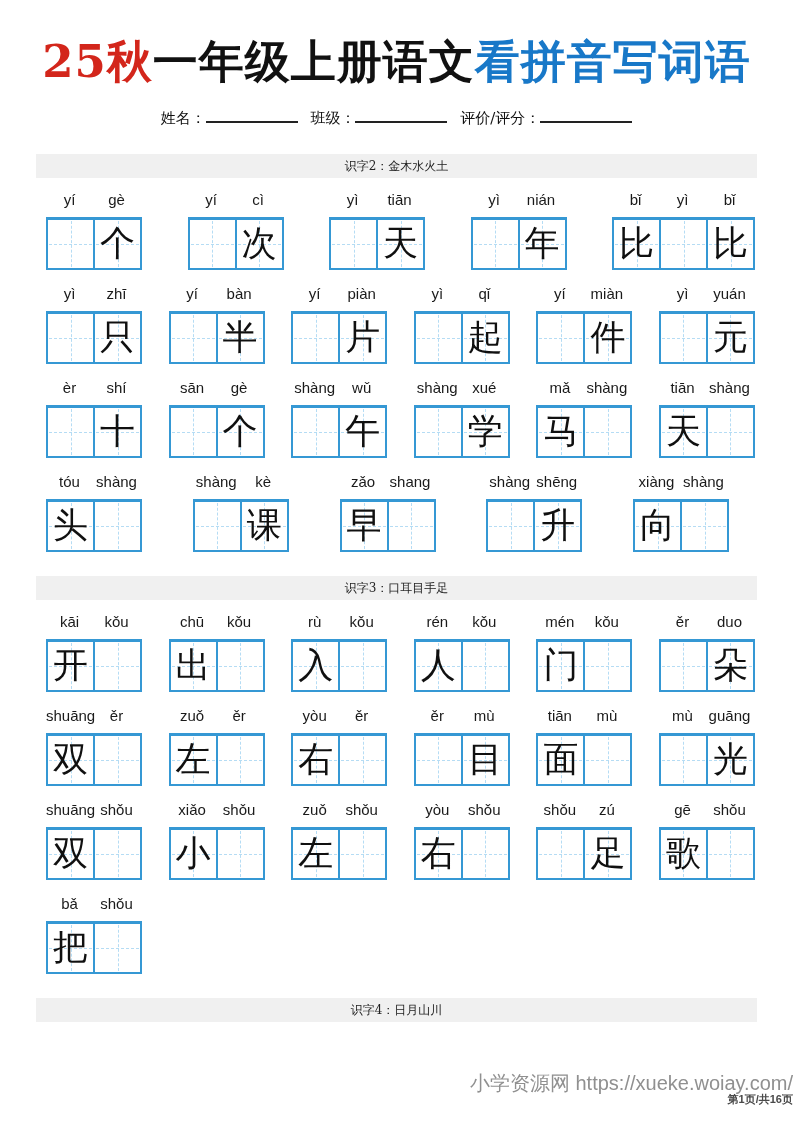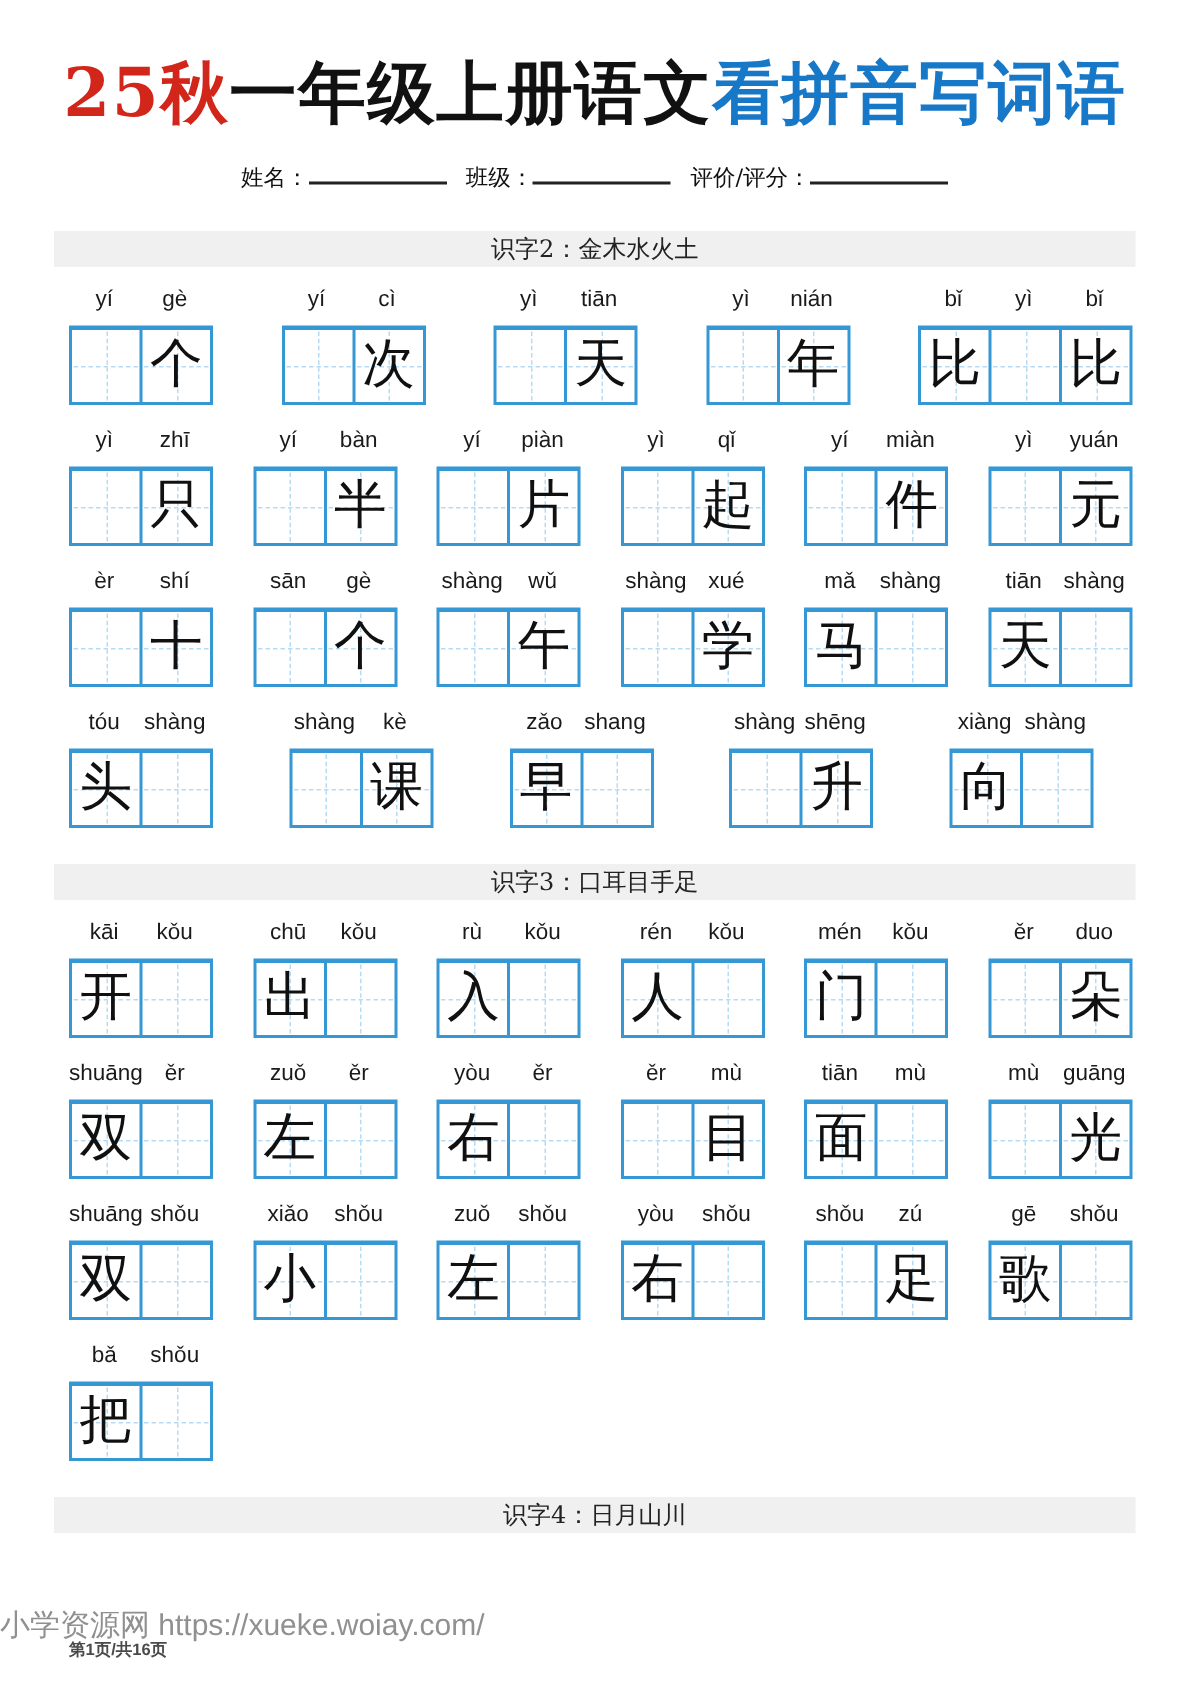"识字2：金木水火土" .section-bar { font-size: 16px -> 12px }
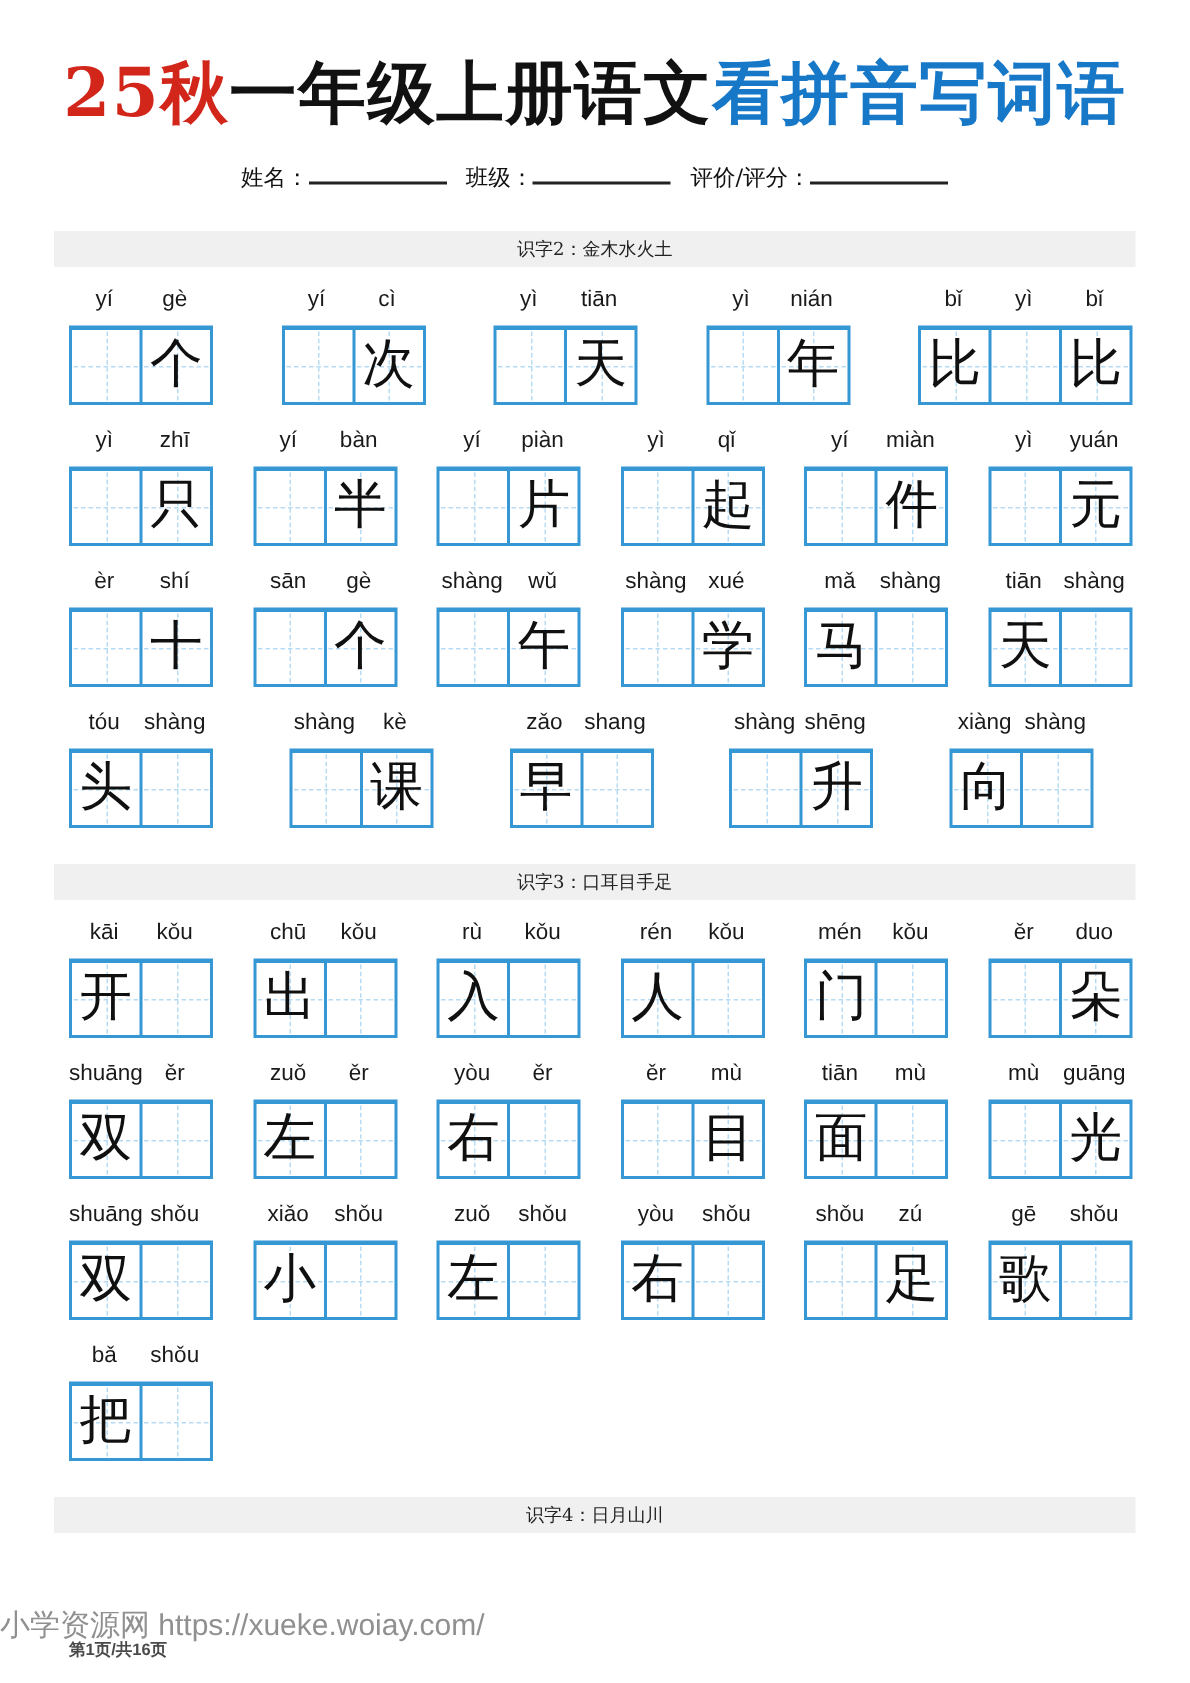"小学资源网 https://xueke.woiay.com/" .footer { text-align: left -> right }
